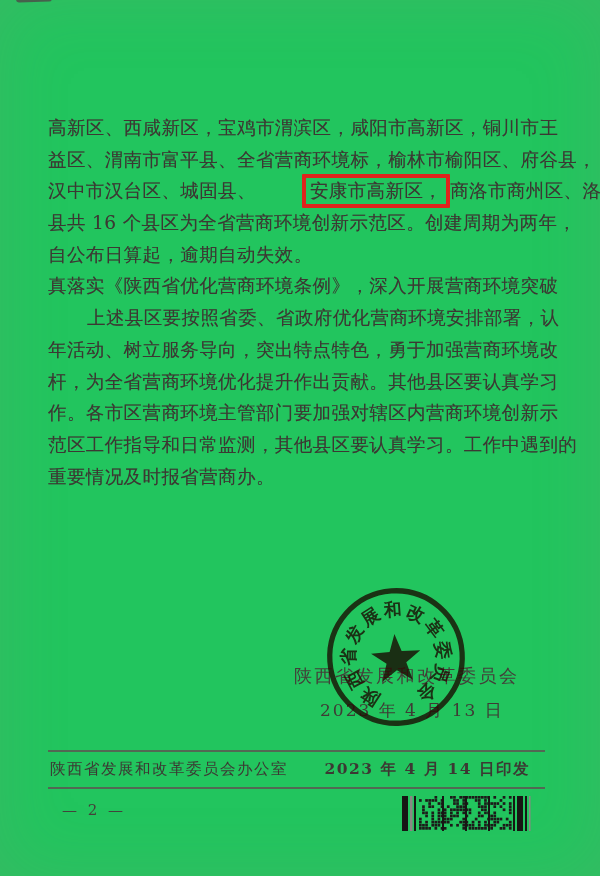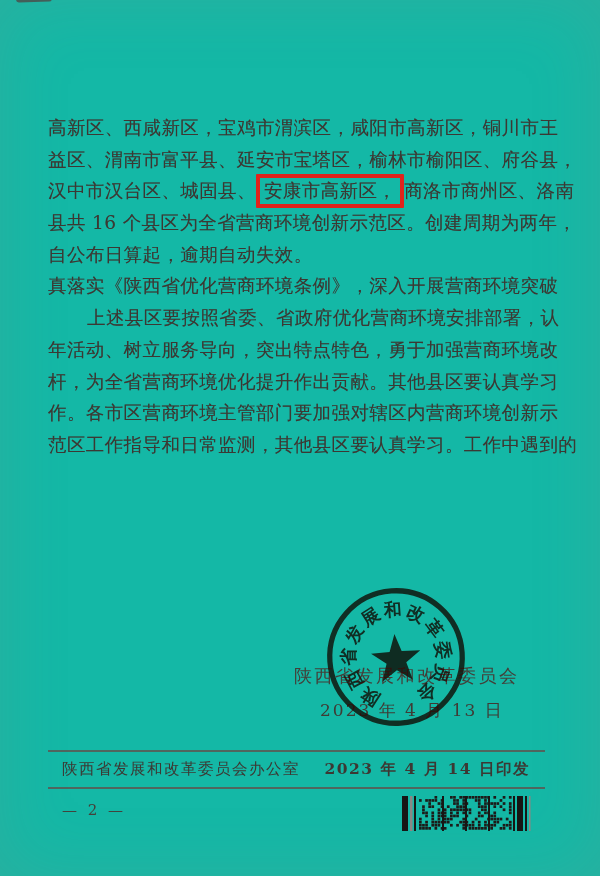"高新区、西咸新区，宝鸡市渭滨区，咸阳市高新区，铜川市王" #page { background-color: #14b8a6 -> #22c55e }
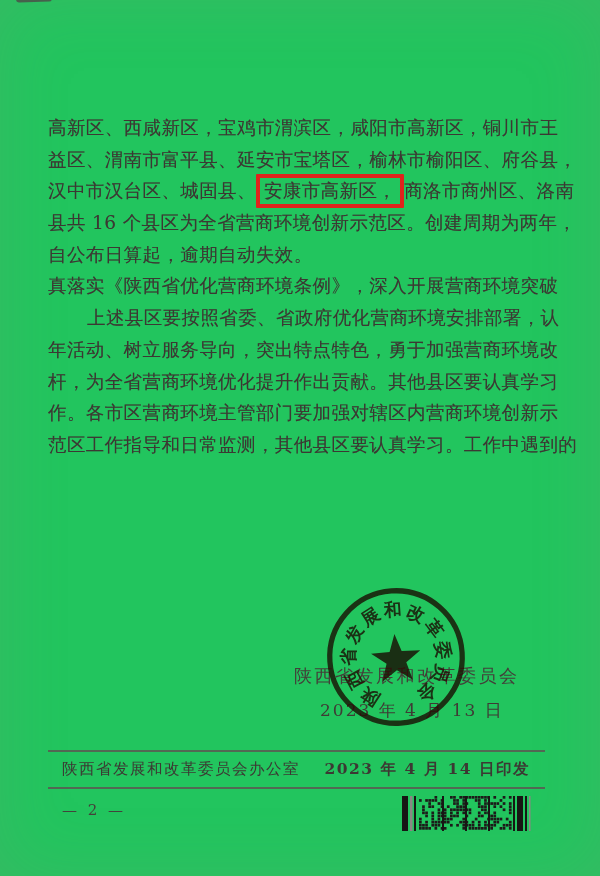"益区、渭南市富平县、延安市宝塔区，榆林市榆阳区、府谷县，" div.doc-line { text: 延安市宝塔区 -> 全省营商环境标 }
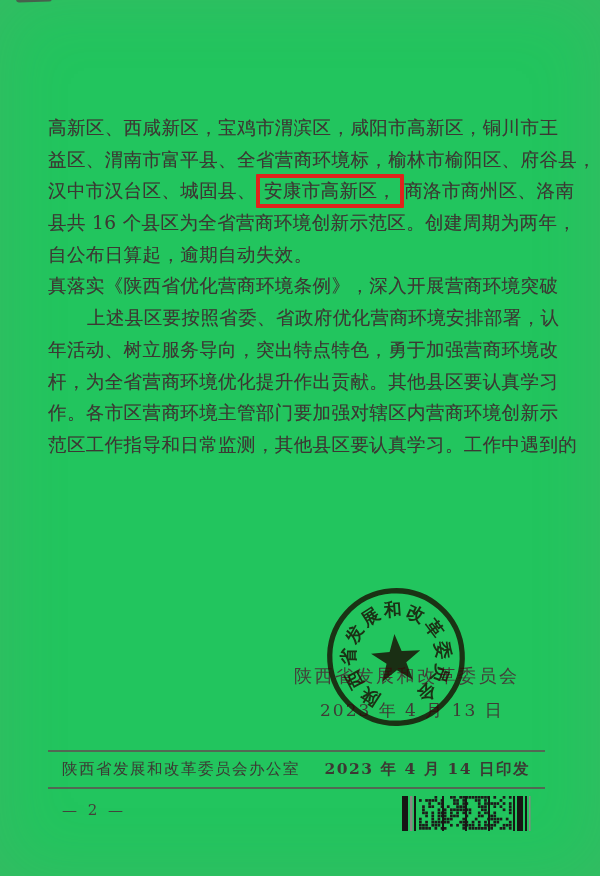"安康市高新区，" .hl-box { margin-left: none -> 46px }
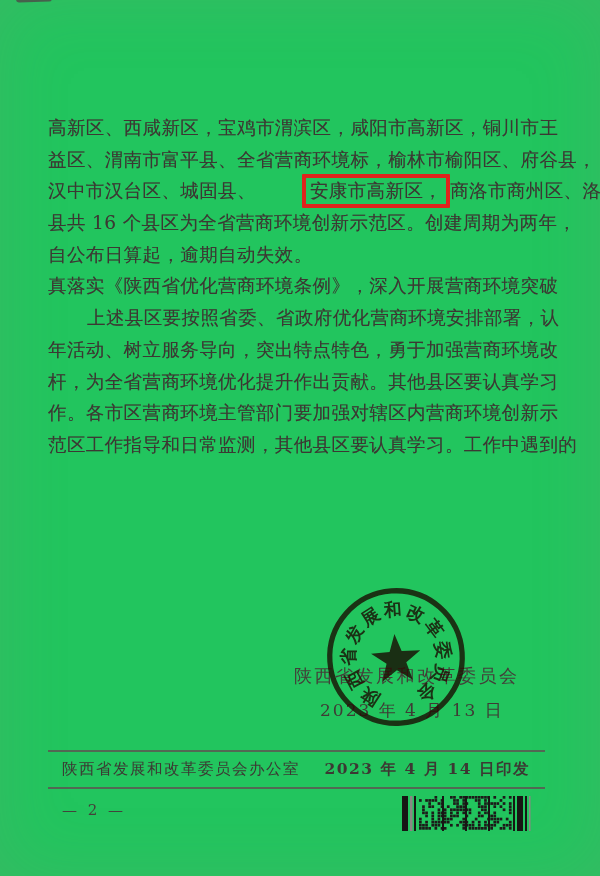"重要情况及时报省营商办。" div.doc-line { html: none -> <div>重要情况及时报省营商办。</div> }
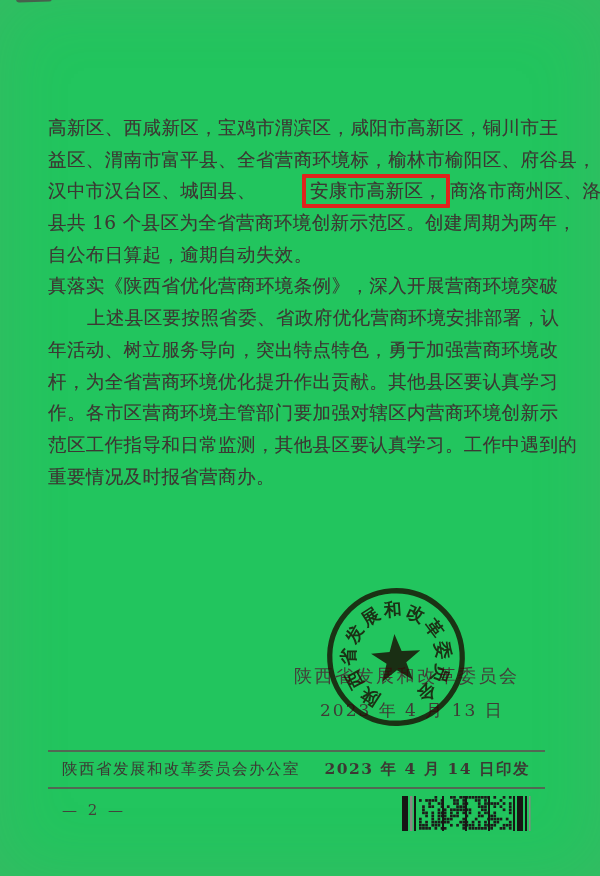"陕西省发展和改革委员会办公室" .footer-issuer { left: 62px -> 50px }
